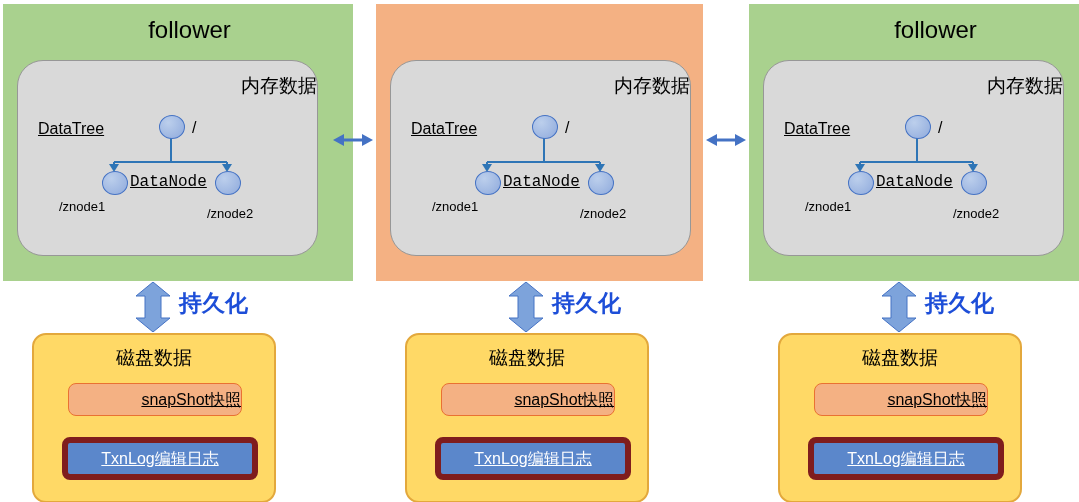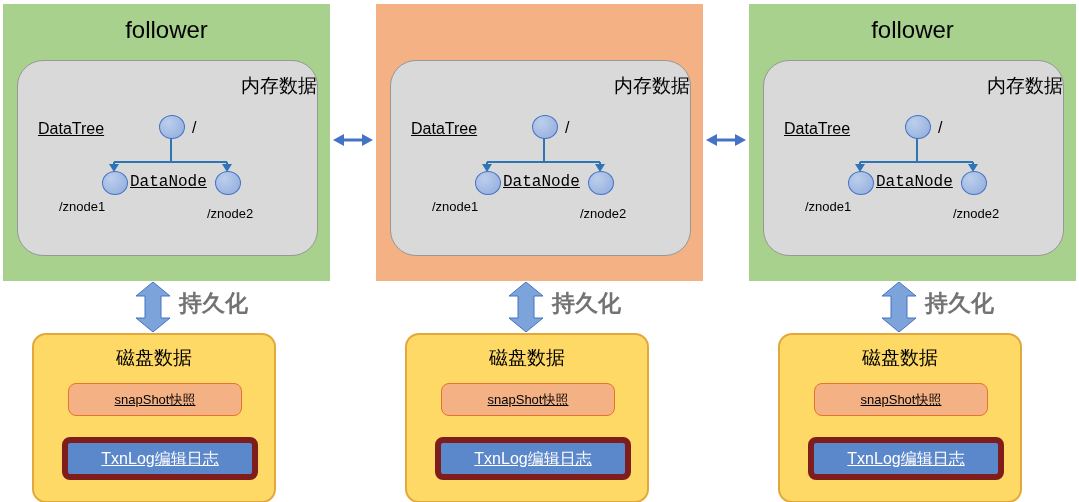"follower" .top-box.follower { padding-left: none -> 23px }
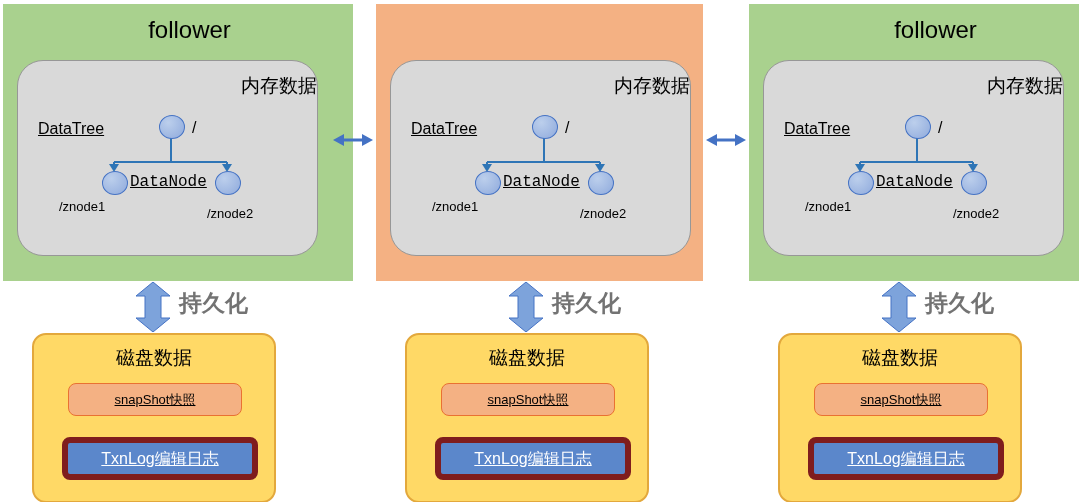"持久化" .persist { color: #737373 -> #1d4ed8 }
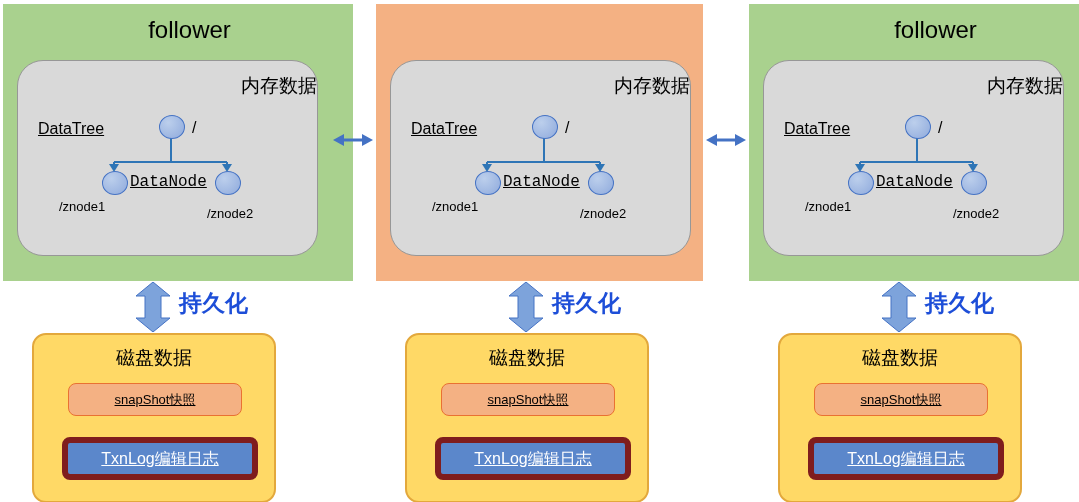"snapShot快照" .snap-box { font-size: 13px -> 16px; text-align: center -> right }
